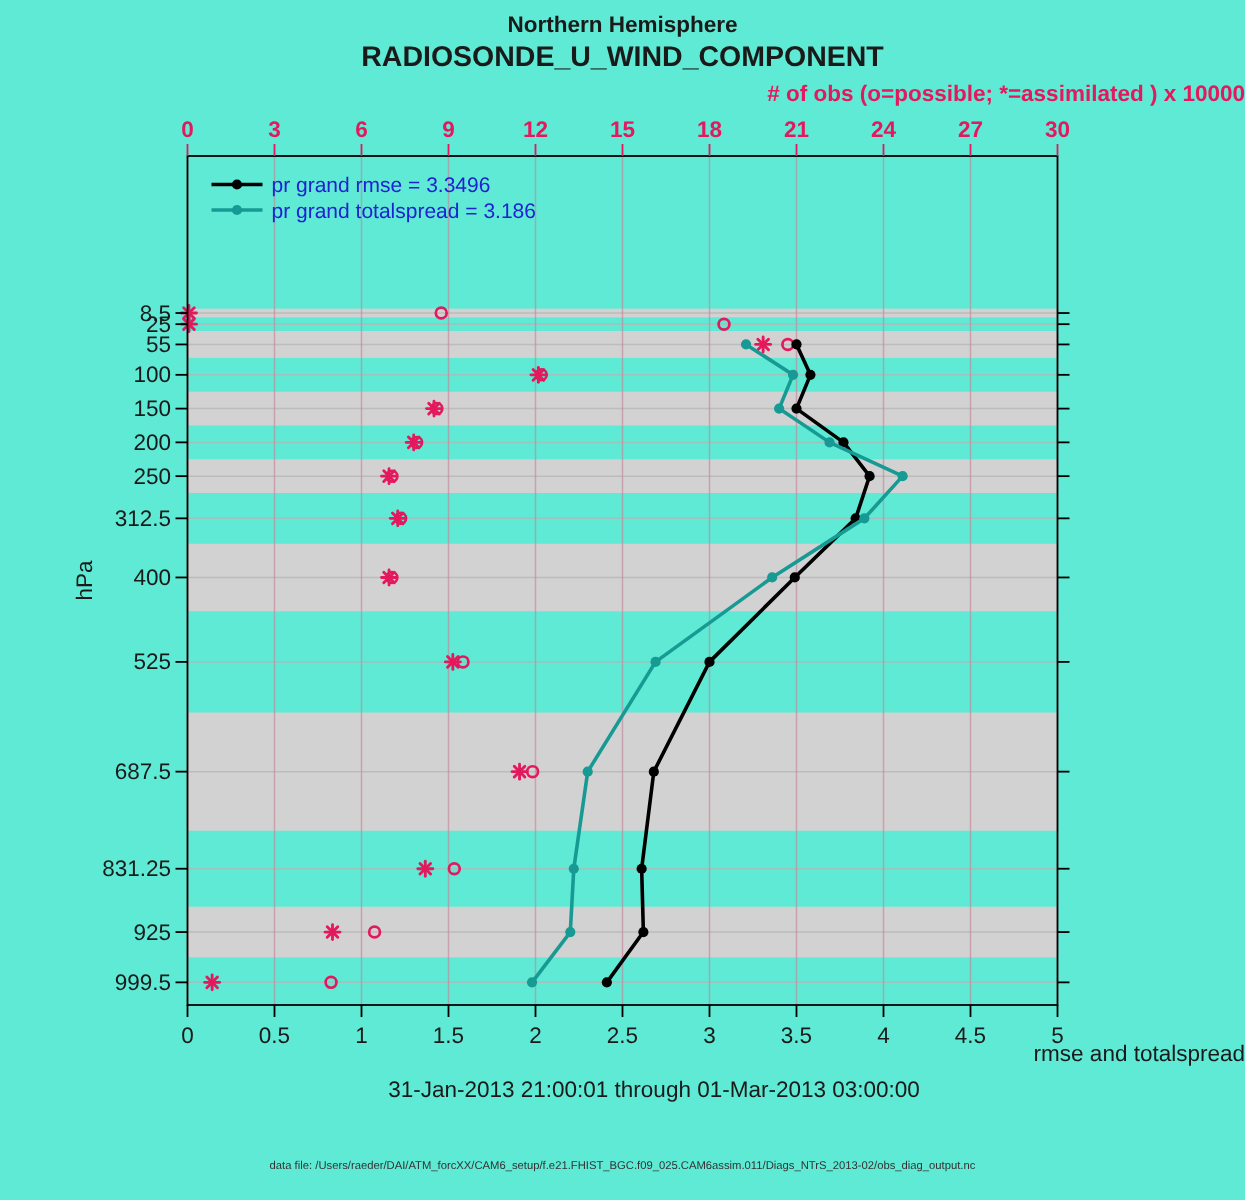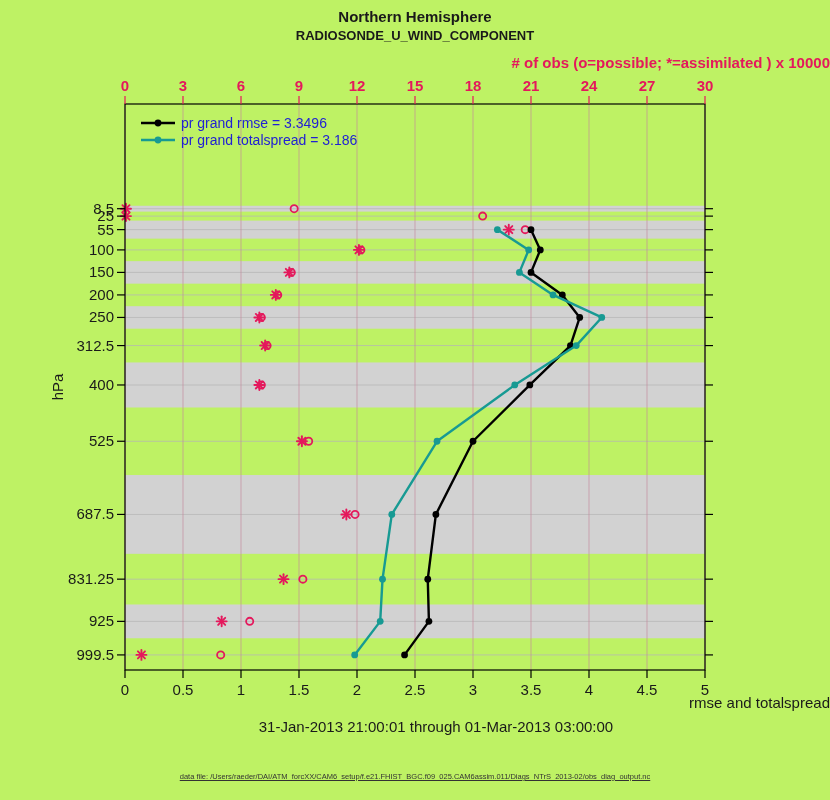"Northern Hemisphere" .figure { background: #bef264 -> #5eead4 }
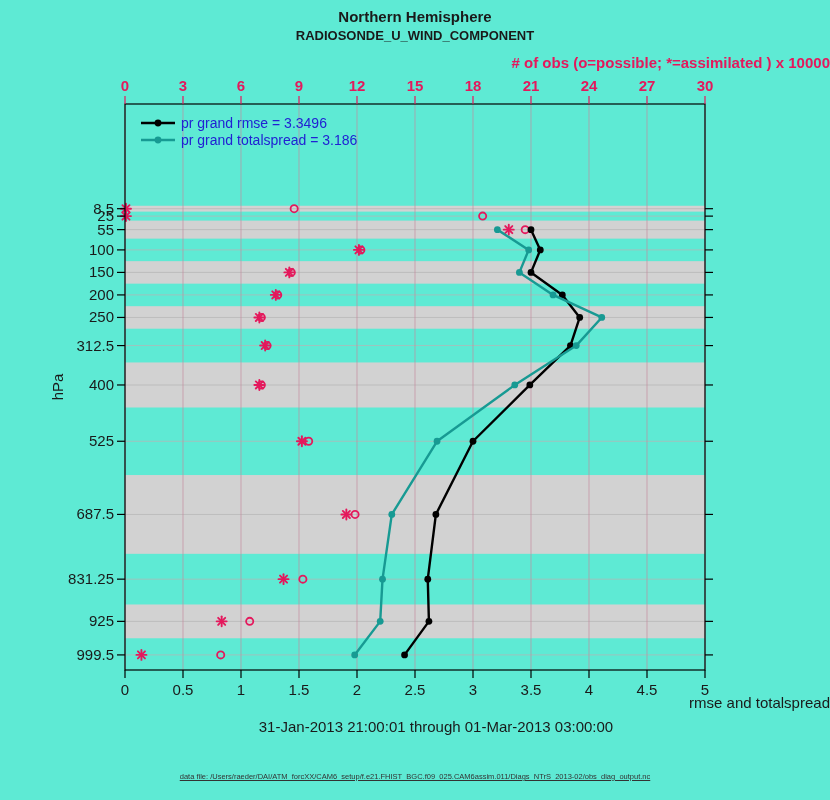"RADIOSONDE_U_WIND_COMPONENT" .title2 { font-size: 13px -> 19px }
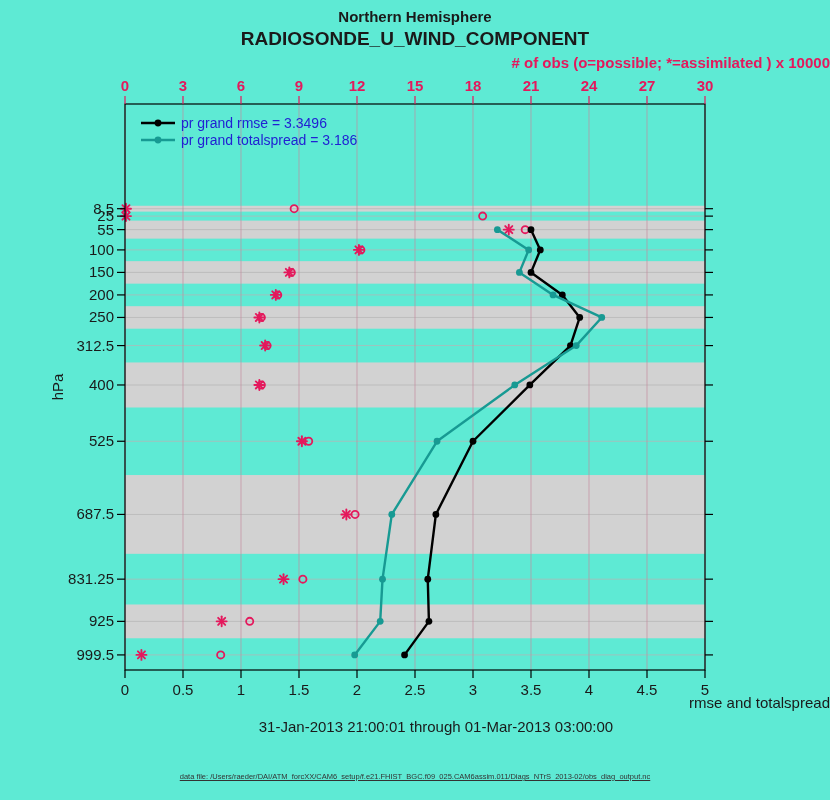"data file:" .datafile { text-decoration: underline -> none }
